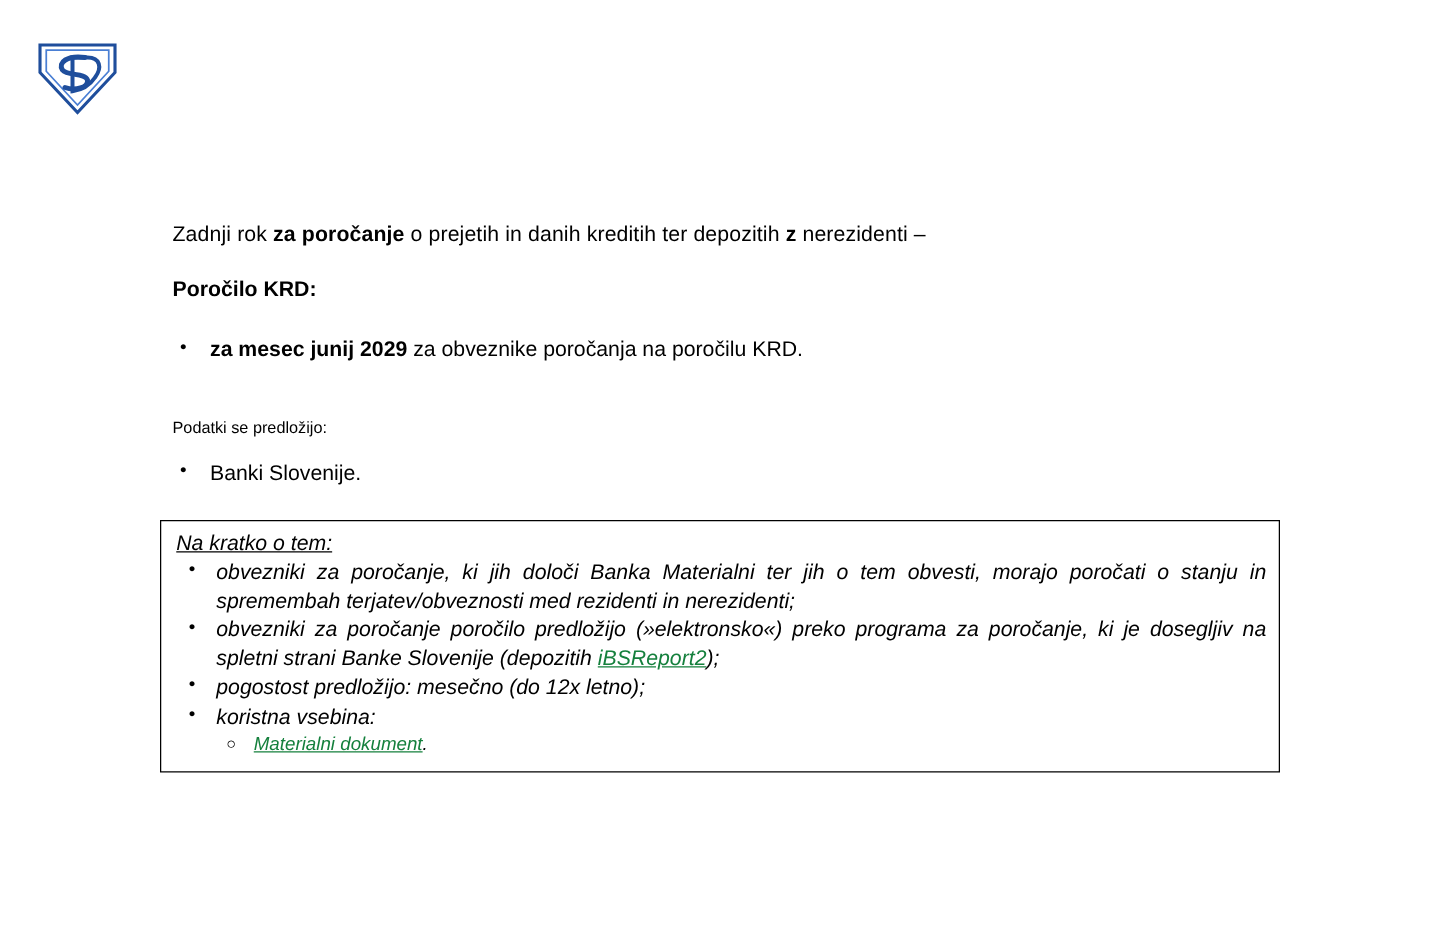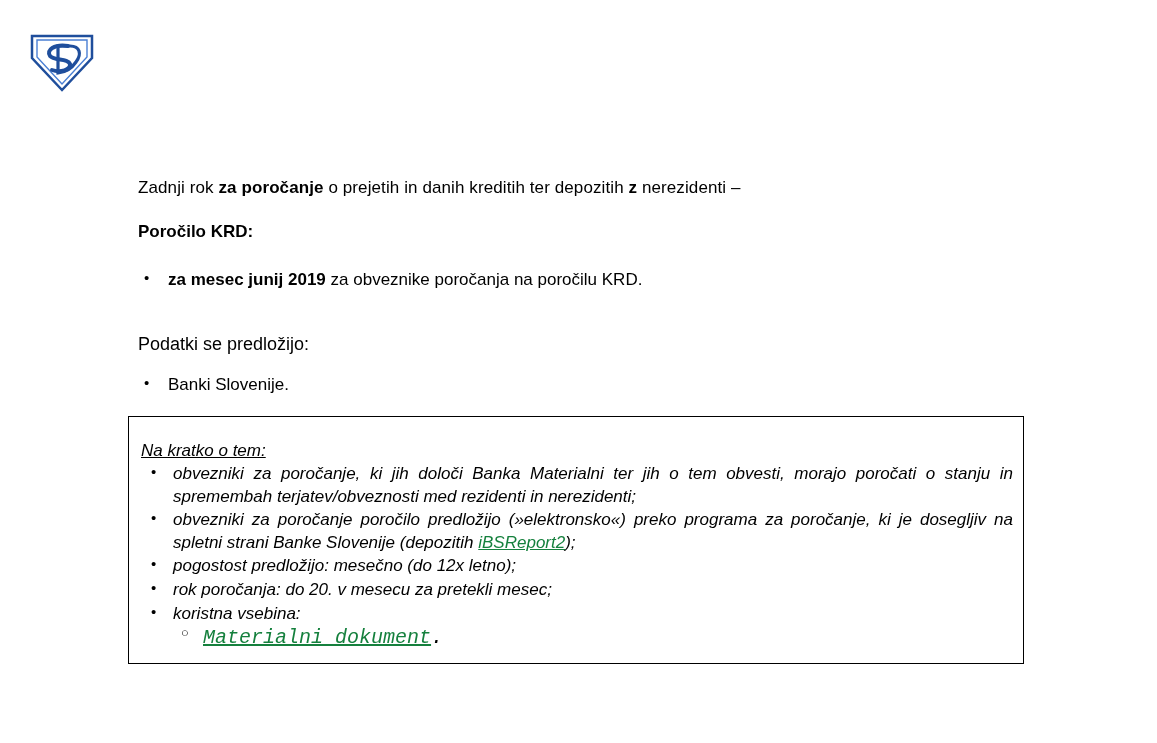"za mesec junij 2019" span.bullet-bold-part { text: 2019 -> 2029 }
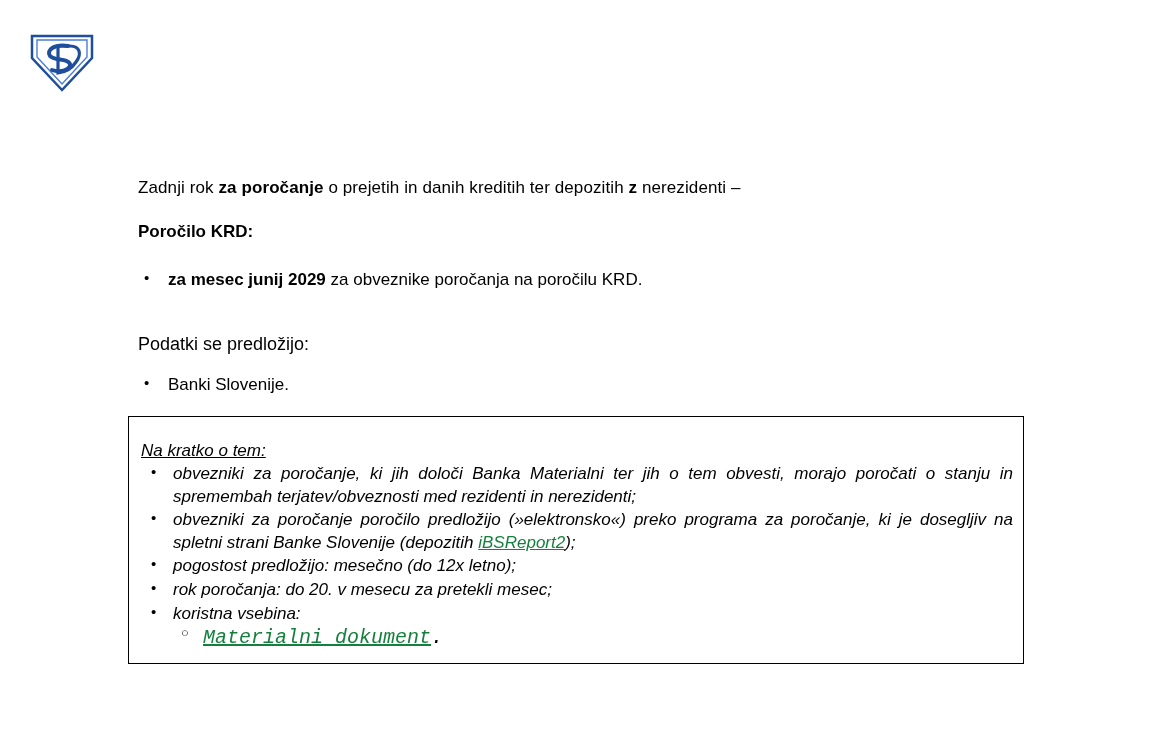"Podatki se predložijo:" .lead { font-size: 18px -> 13px }
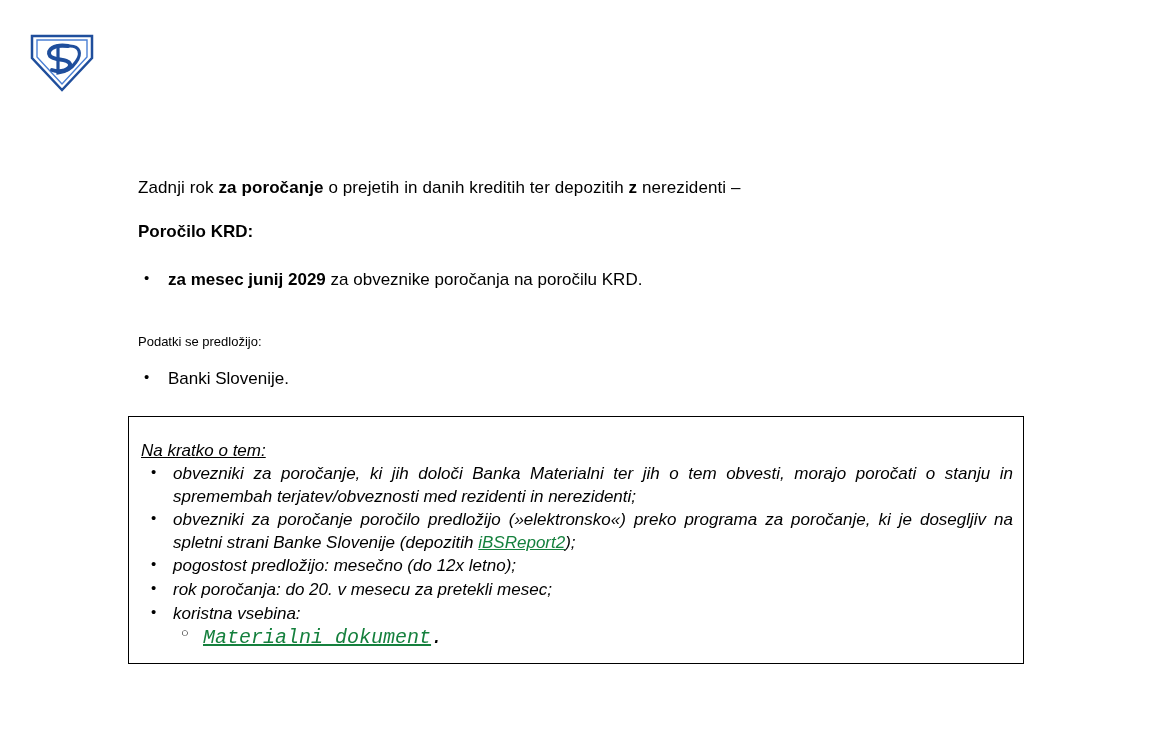"Na kratko o tem:" .box { padding: 24px 10px 10px 12px -> 8px 10px 10px 12px }
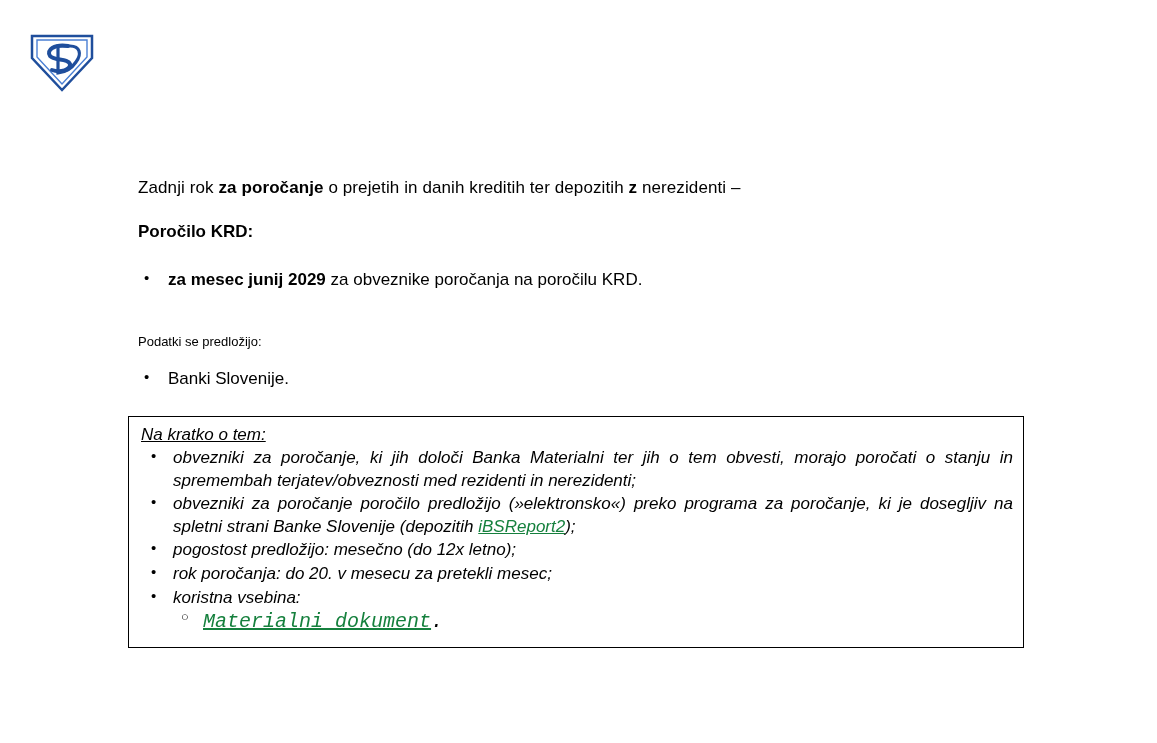"rok poročanja: do 20. v" li.no-justify { html: <li><span>rok poročanja: do 20. v mesecu za pretekli mesec;</span></li> -> none }
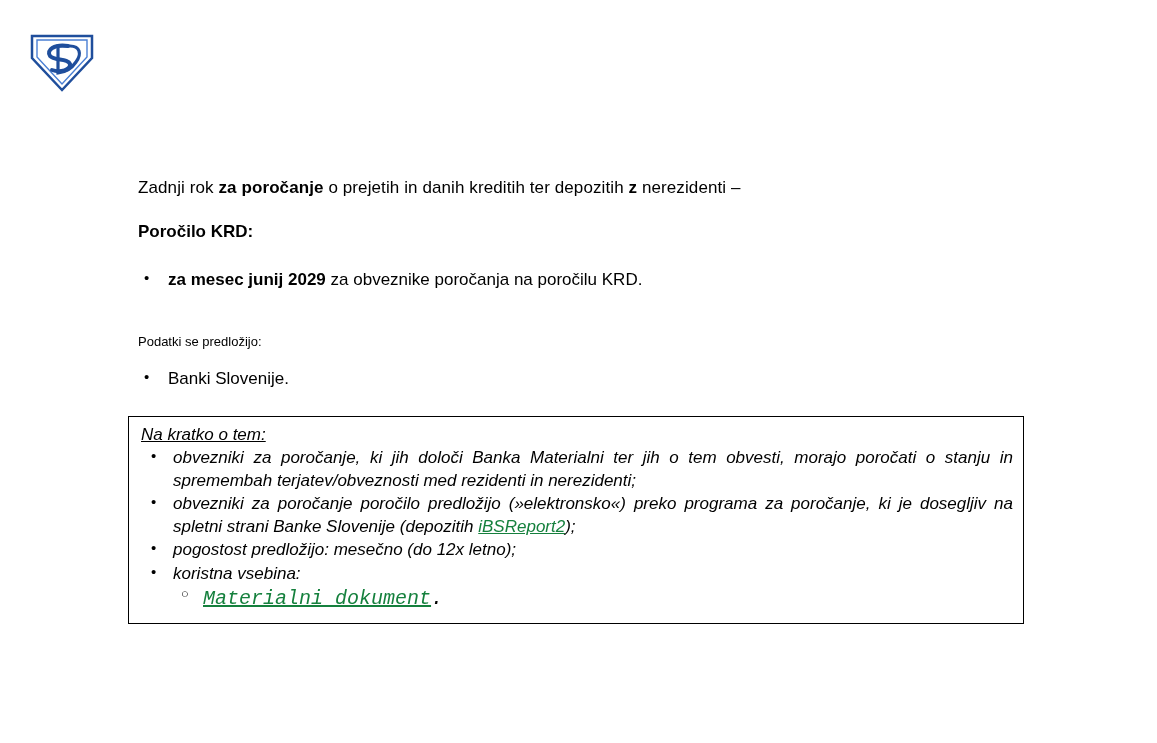"Materialni dokument." ul.sub-list > li { font-family: Liberation Mono, monospace -> none; font-size: 20px -> 15px }
